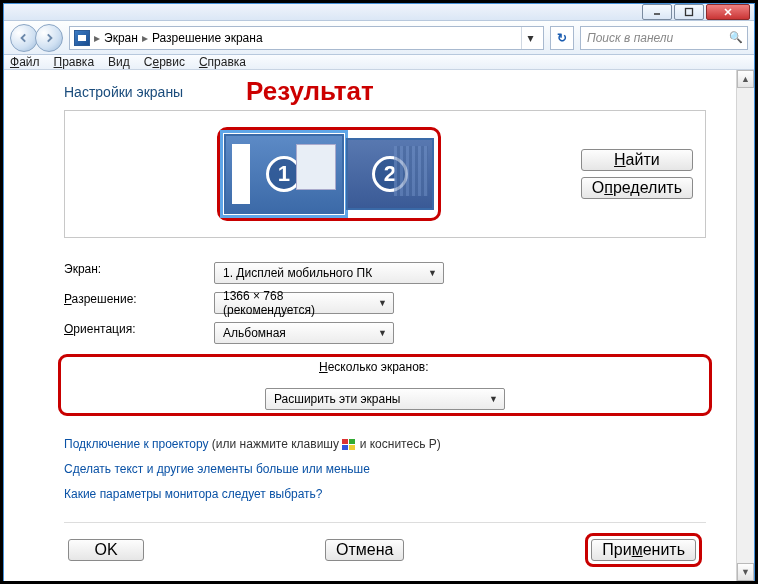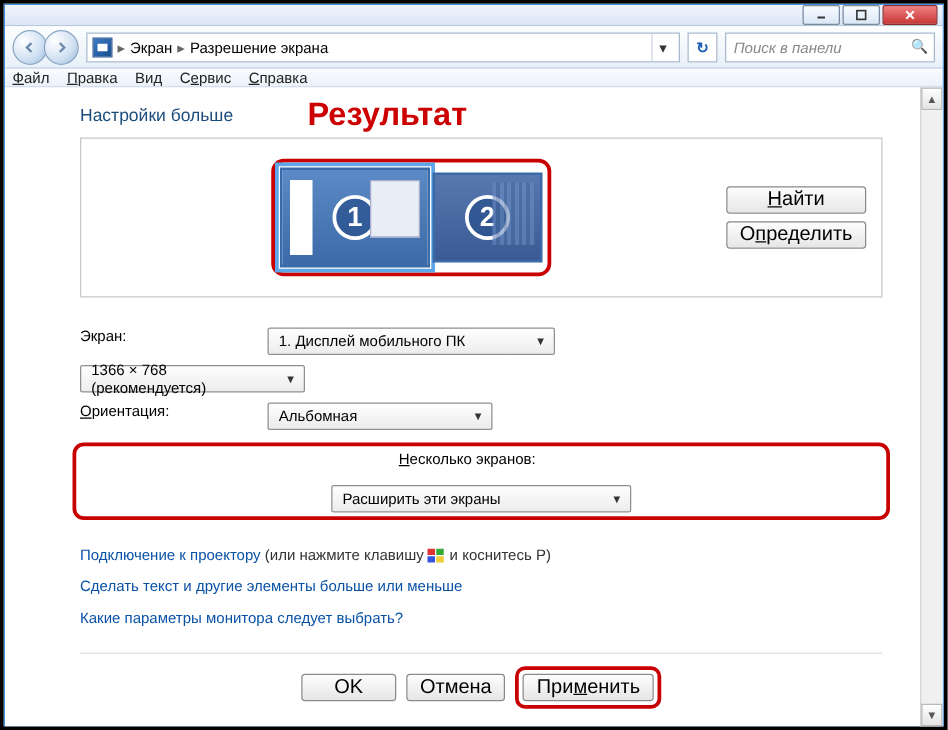"Настройки больше" div.heading { text: больше -> экраны }
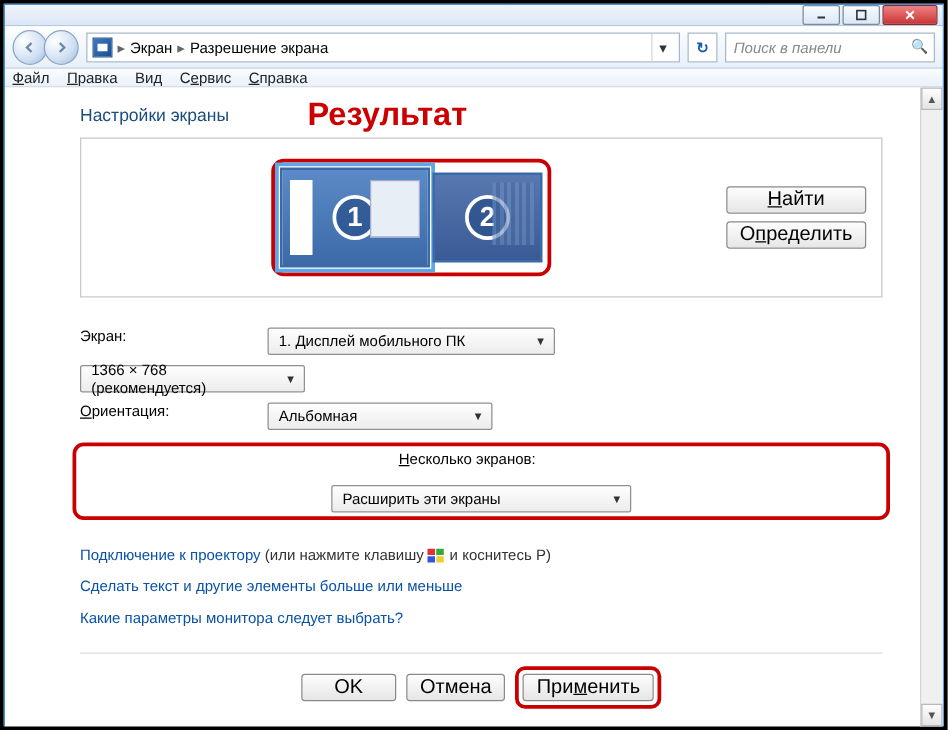"Разрешение:" label { html: none -> <label><u>Р</u>азрешение:</label> }
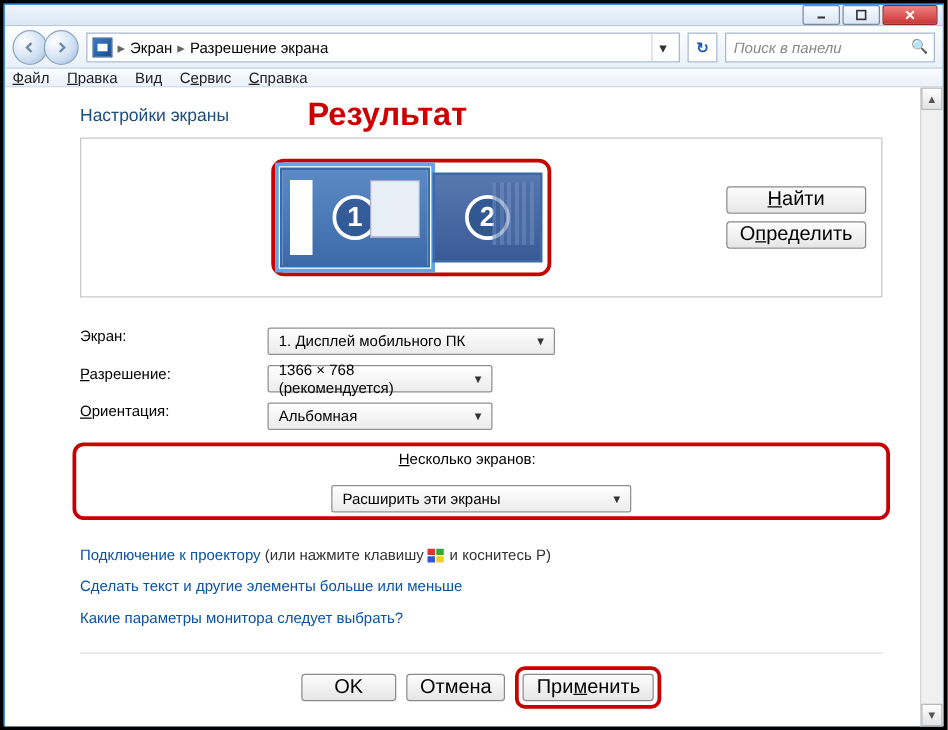"OK" .footer { justify-content: center -> space-between }
